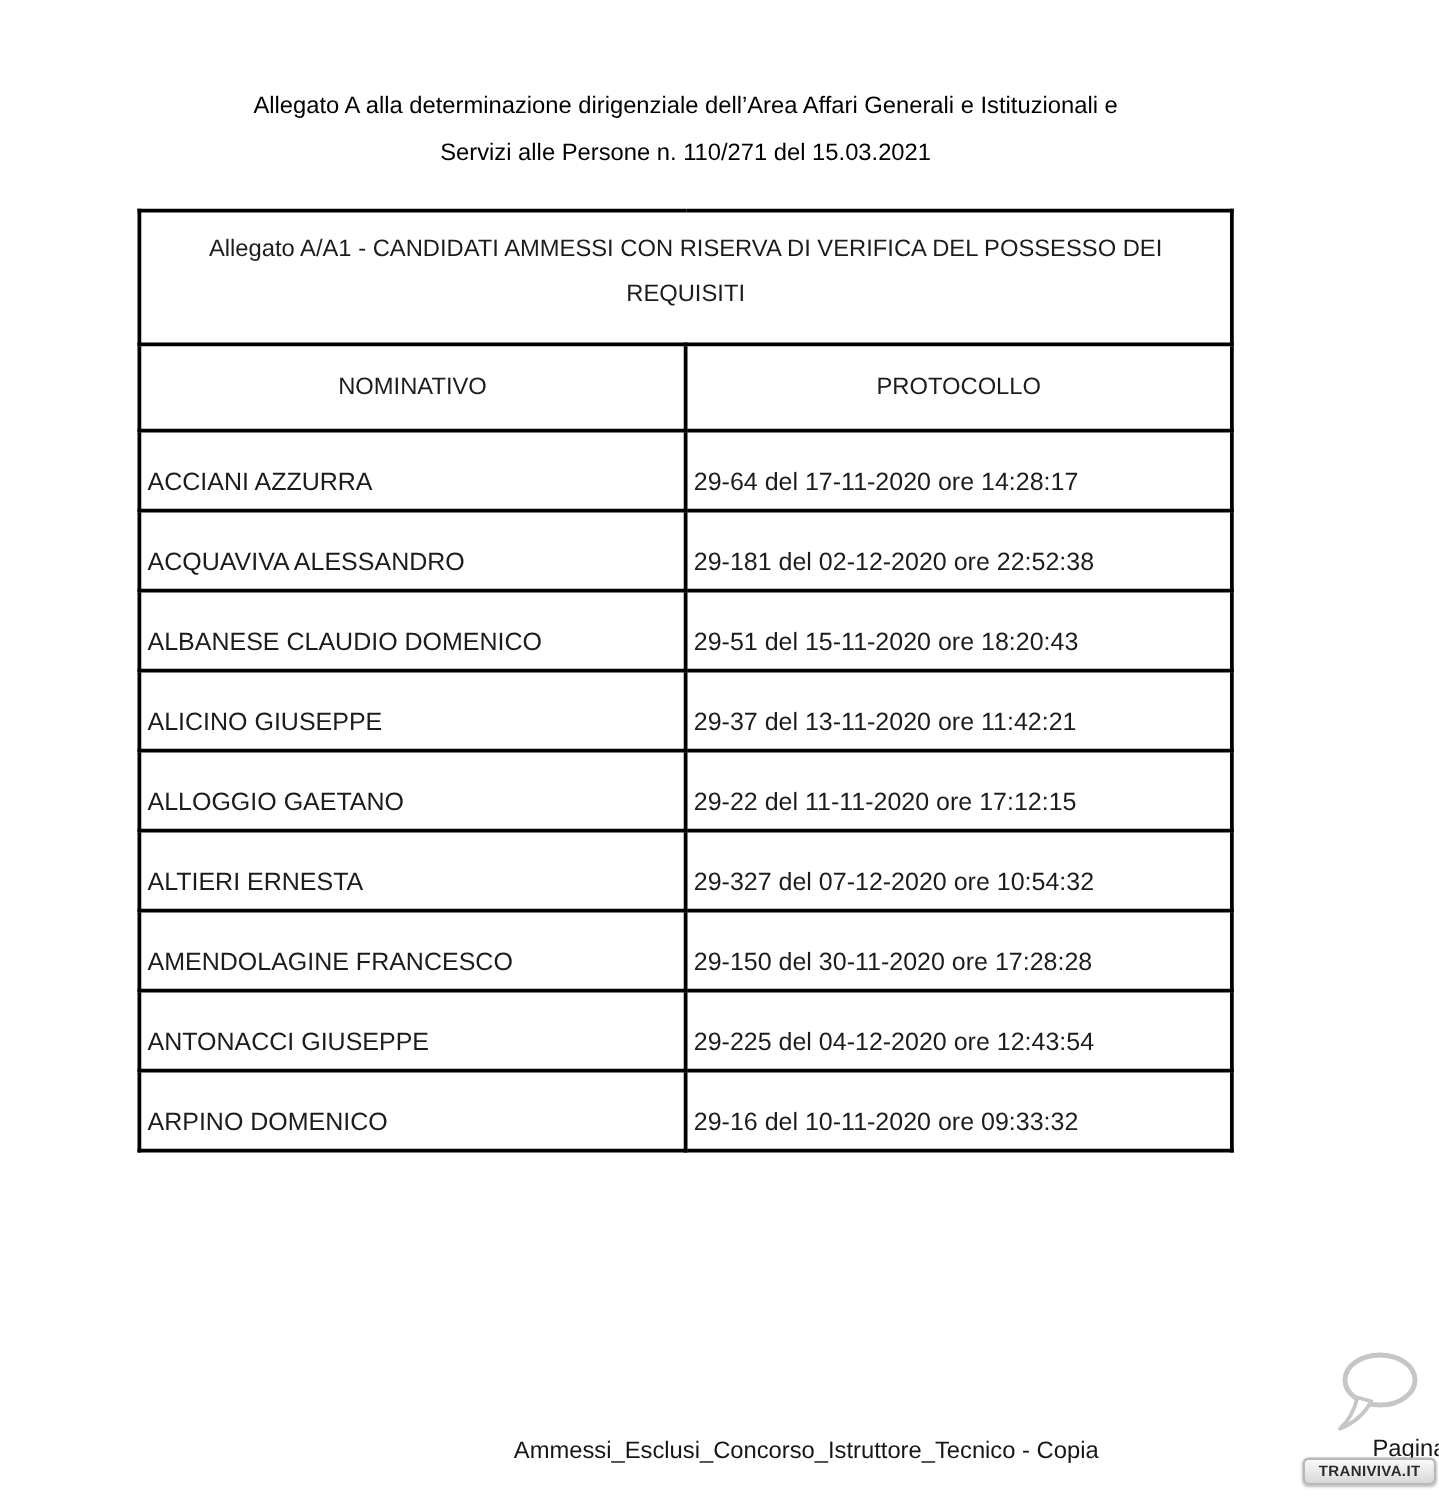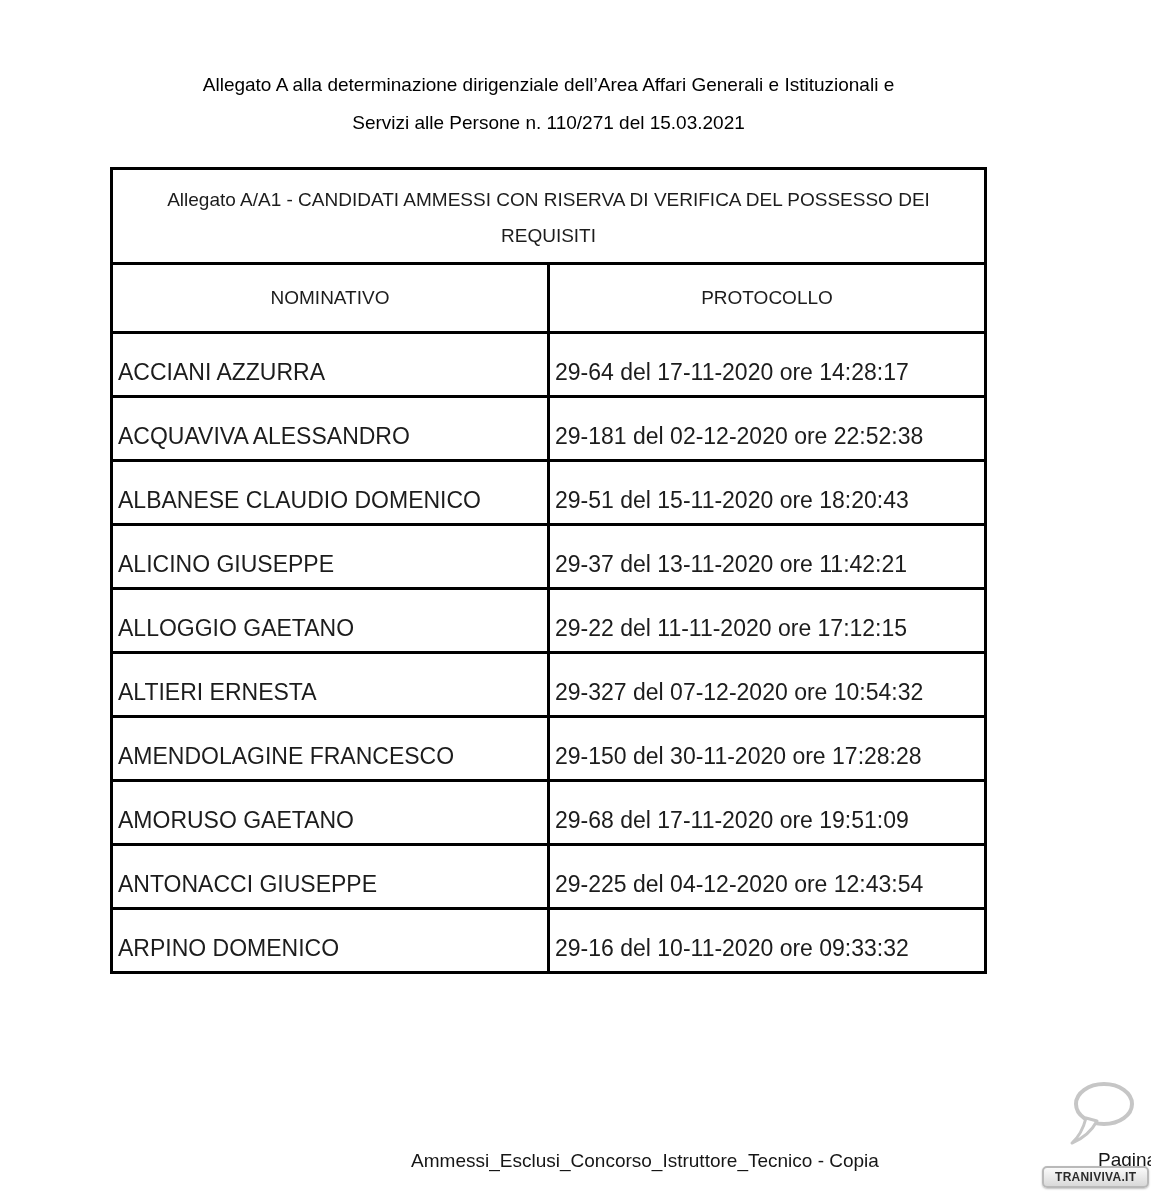"Allegato A/A1 - CANDIDATI AMMESSI" .title-cell { padding: 6px 10px 2px 10px -> 6px 10px 14px 10px }
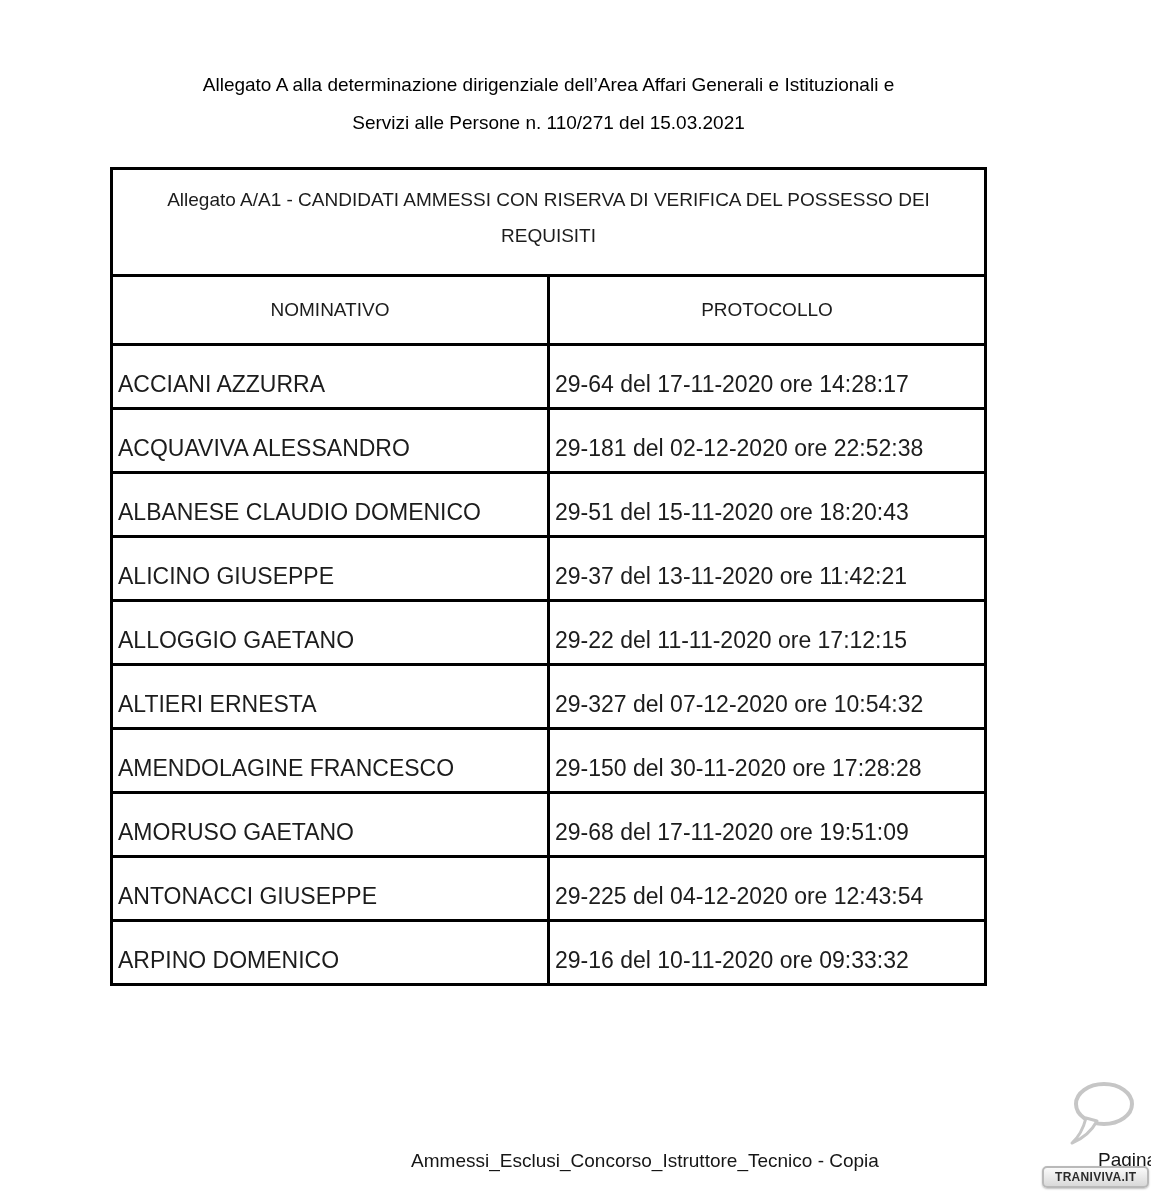"ACCIANI AZZURRA" .data-cell { font-size: 23px -> 20px }
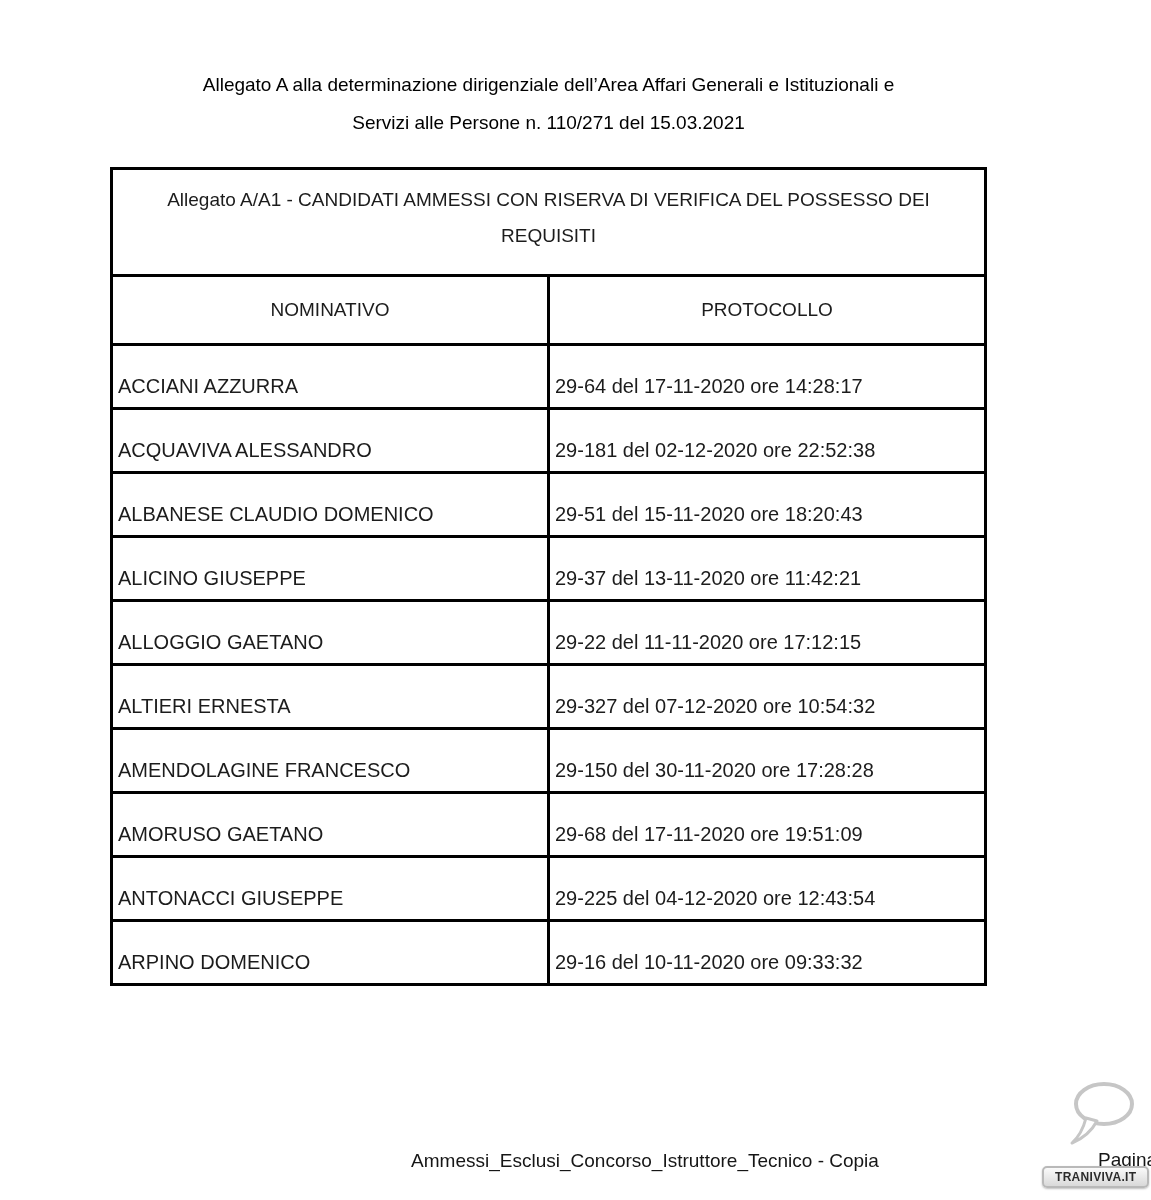"AMORUSO GAETANO" tr { html: <tr> <td>AMORUSO GAETANO</td> <td>29-68 del 17-11-2020 ore 19:51:09</td> </tr> -> none }
